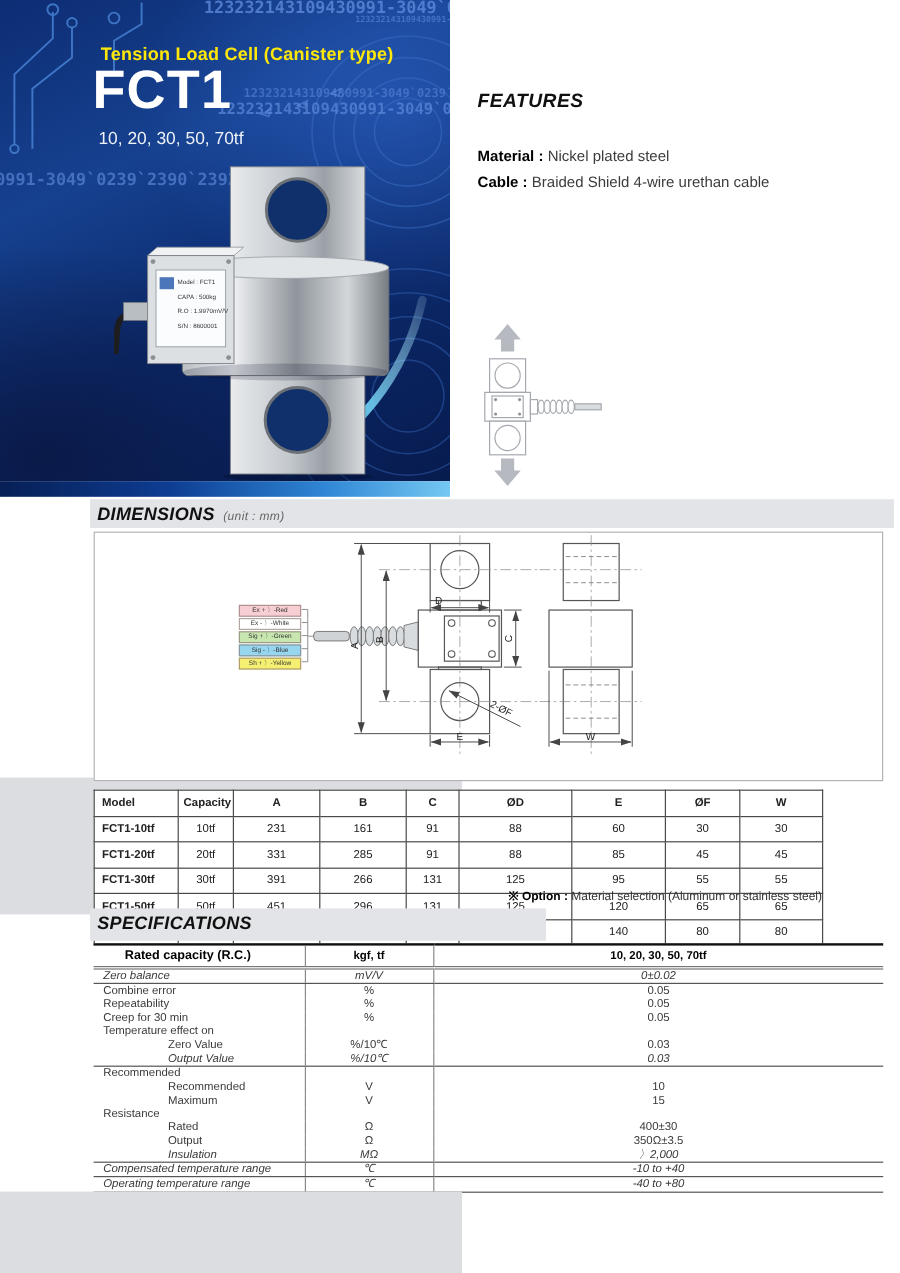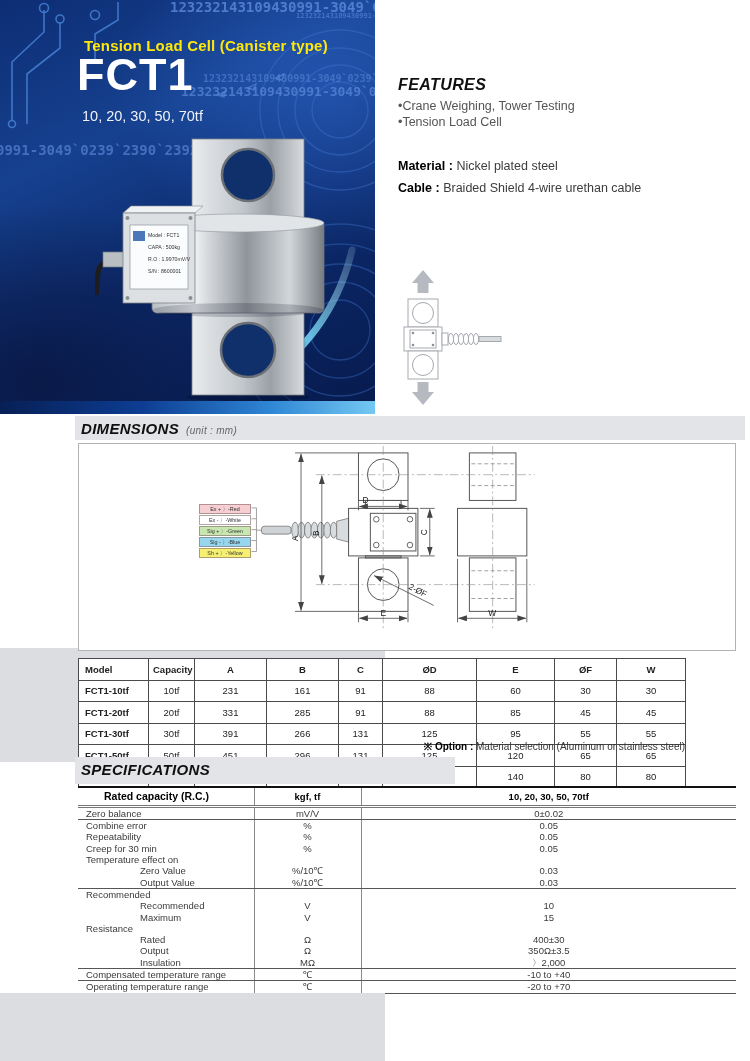"Crane Weighing, Tower Testing" ul.f-list { html: <ul> <li>Crane Weighing, Tower Testing</li> <li>Tension Load Cell</li> </ul> -> none }
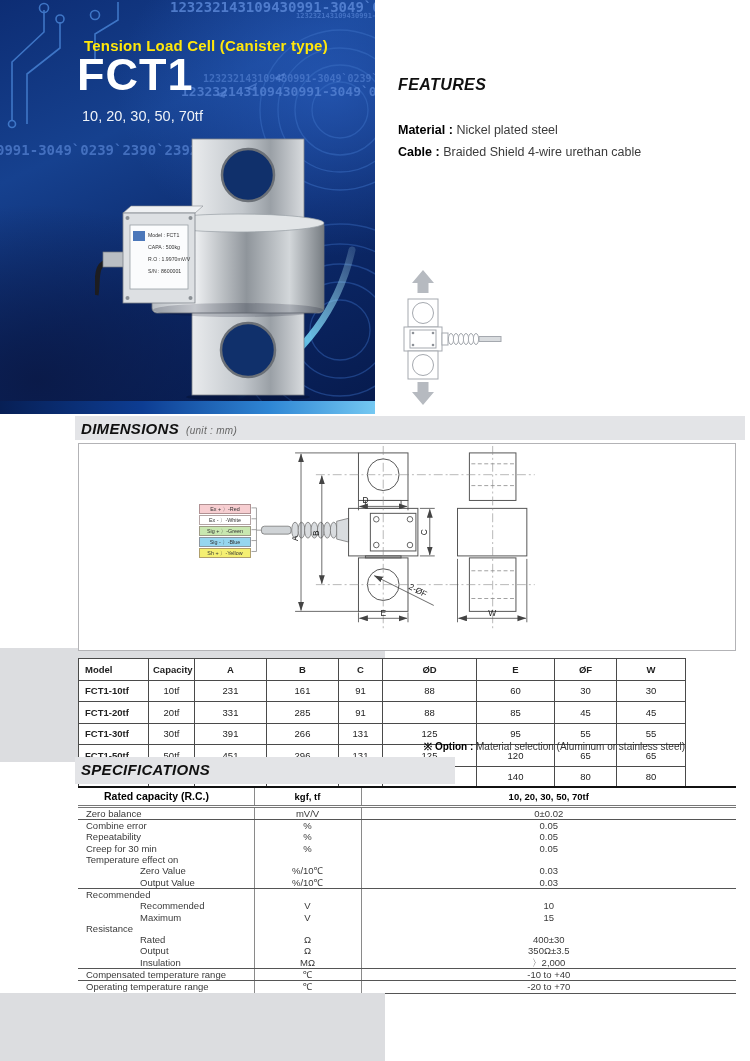"Zero balance" .spec-table tr.ge td { font-style: none -> italic }
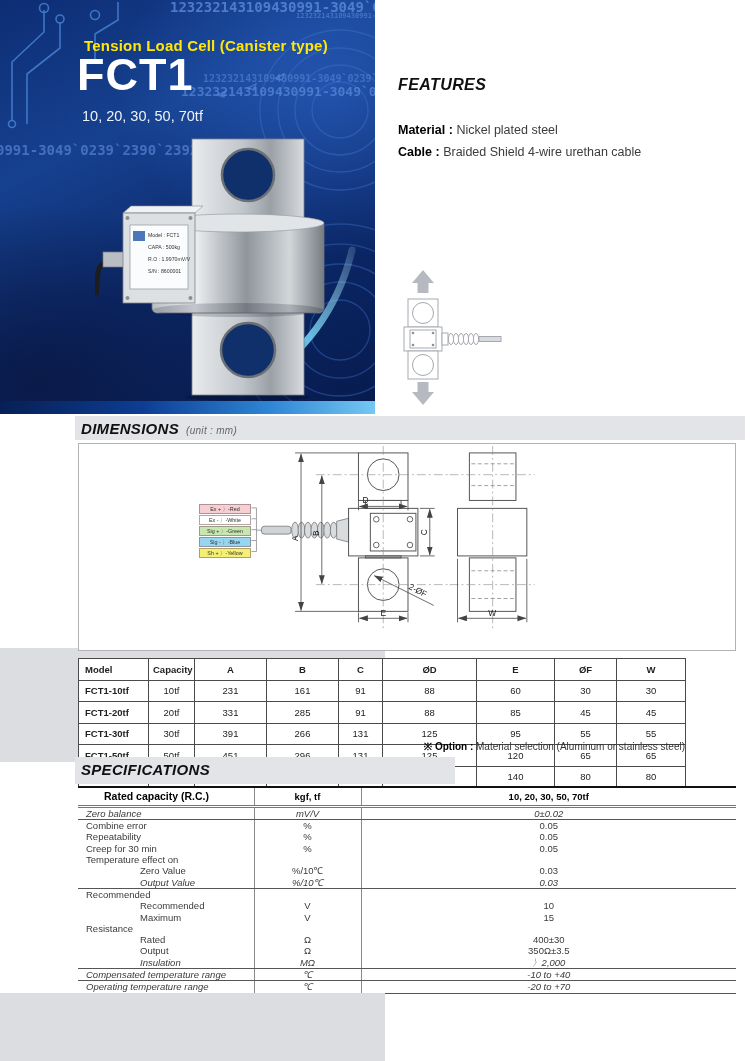"-20 to +70" td.pv { text: -20 to +70 -> -40 to +80 }
